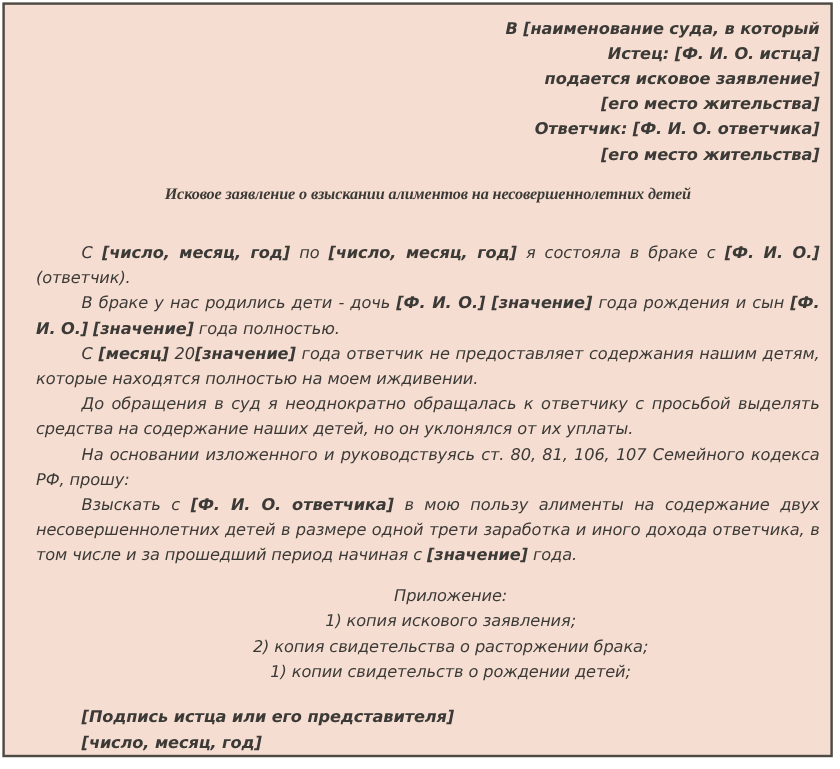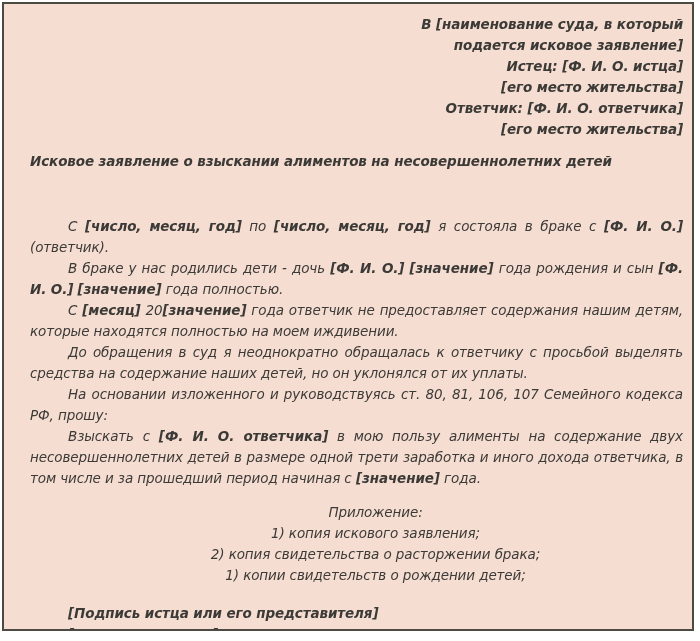"подается исковое заявление]" div { order: before "Истец: [Ф. И. О. истца]" -> after "Истец: [Ф. И. О. истца]" }
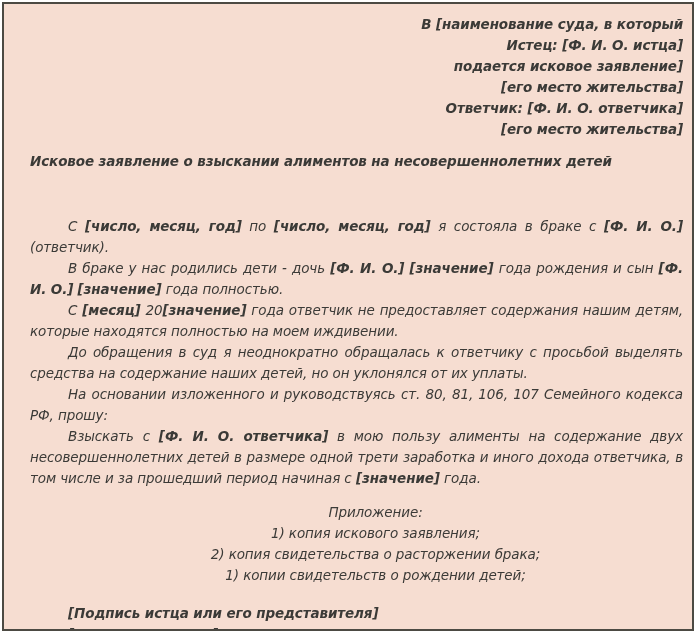"Исковое заявление о взыскании алиментов" .title { font-family: none -> Liberation Serif, serif; margin: 11px 0 44px 0 -> 11px 0 29px 0; text-align: left -> center }
